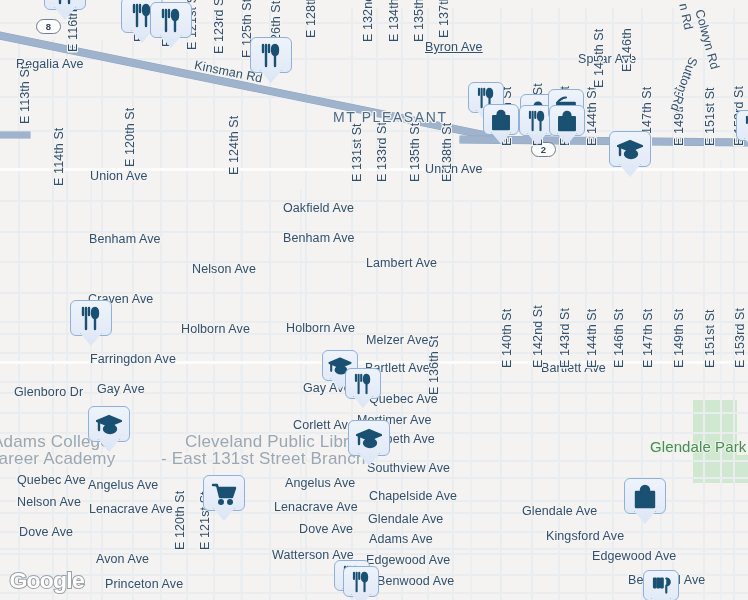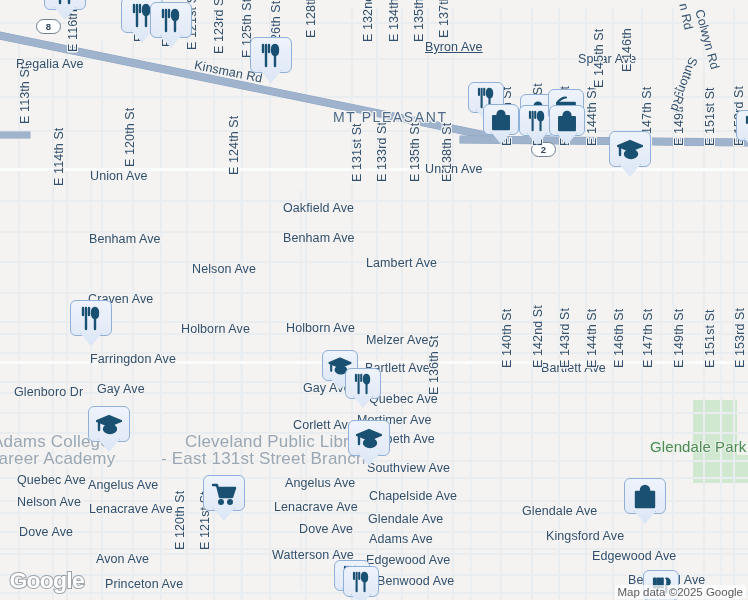"Map data ©2025 Google" div { html: <div>Map data ©2025 Google</div> -> none }
